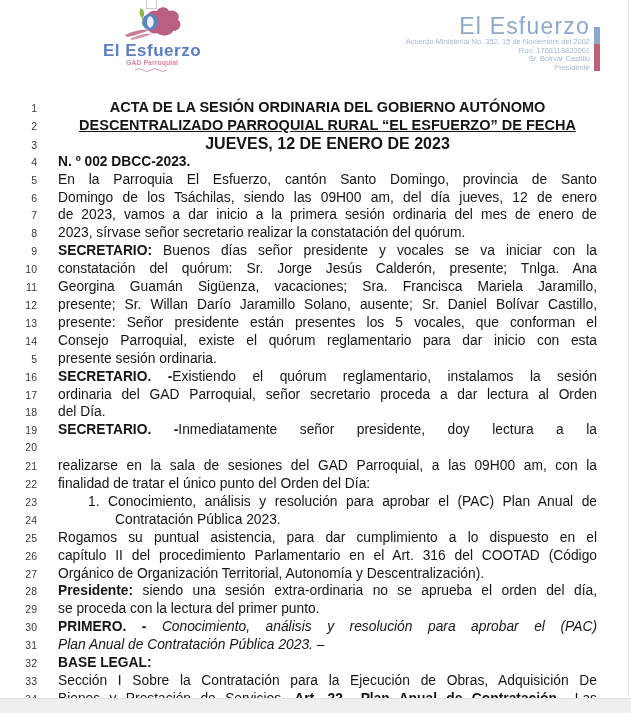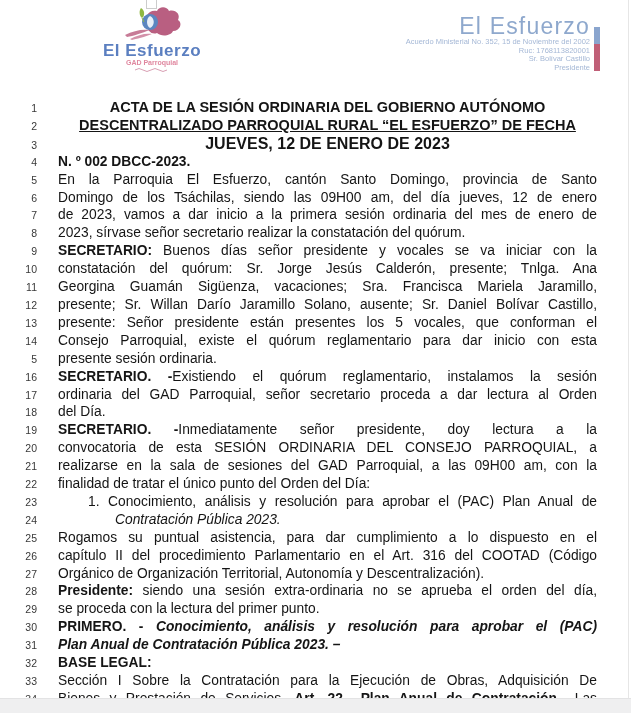"convocatoria de esta SESIÓN ORDINARIA" span.ltext { html: <span><span>convocatoria de esta SESIÓN ORDINARIA DEL CONSEJO PARROQUIAL, a</span></span> -> none }
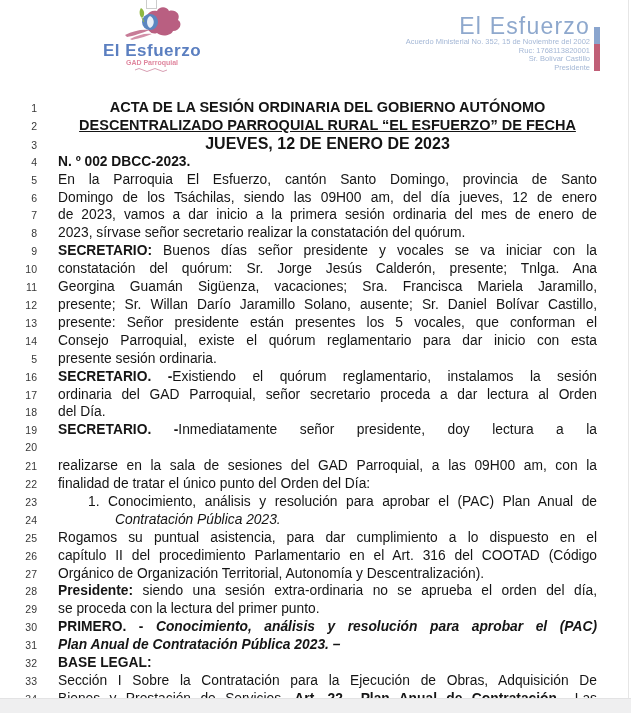"Contratación Pública 2023." span.ltext { font-style: italic -> none }
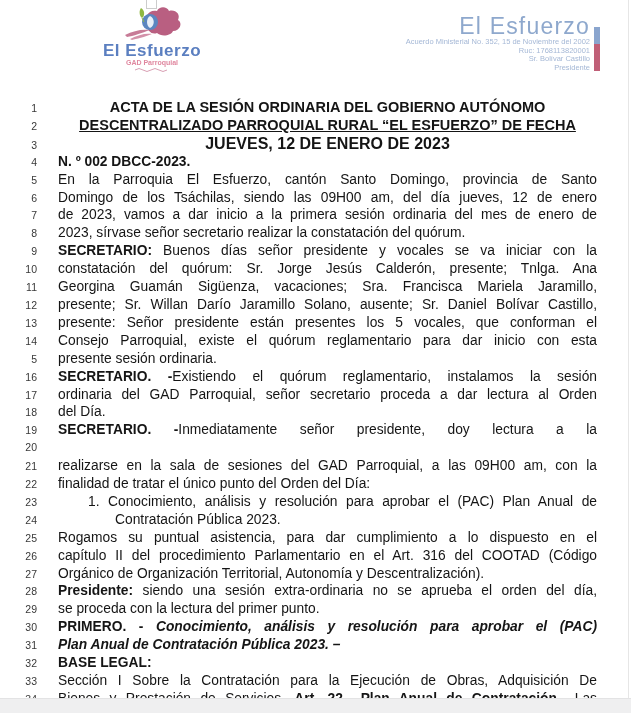"Conocimiento, análisis y resolución para" .bi { font-weight: 700 -> 400 }
